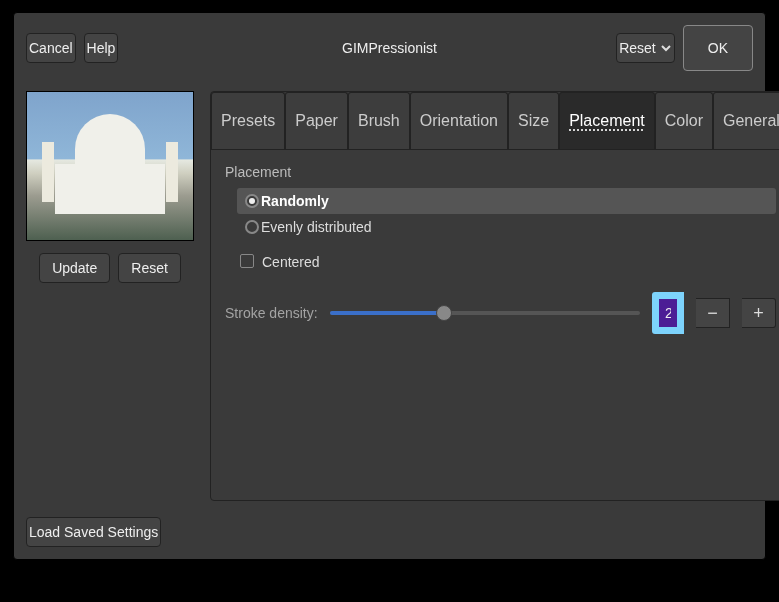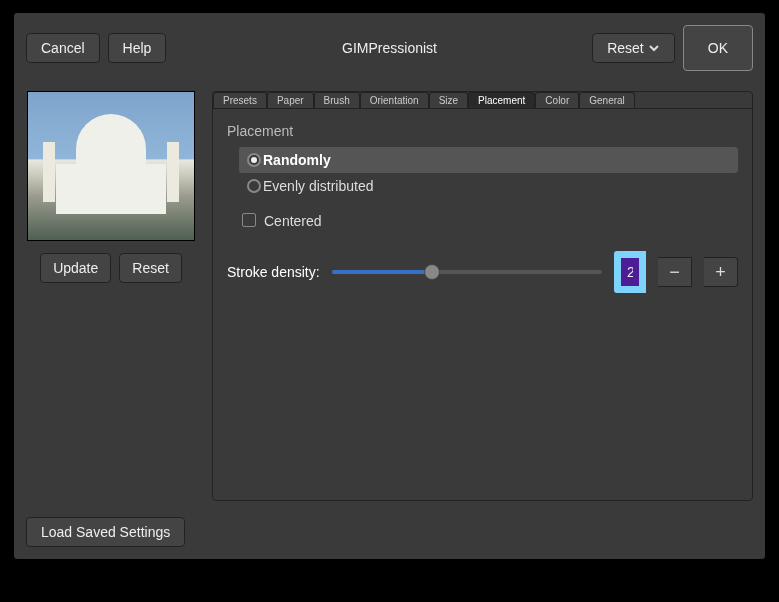"Cancel" .btn { padding: 6px 14px -> 6px 2px }
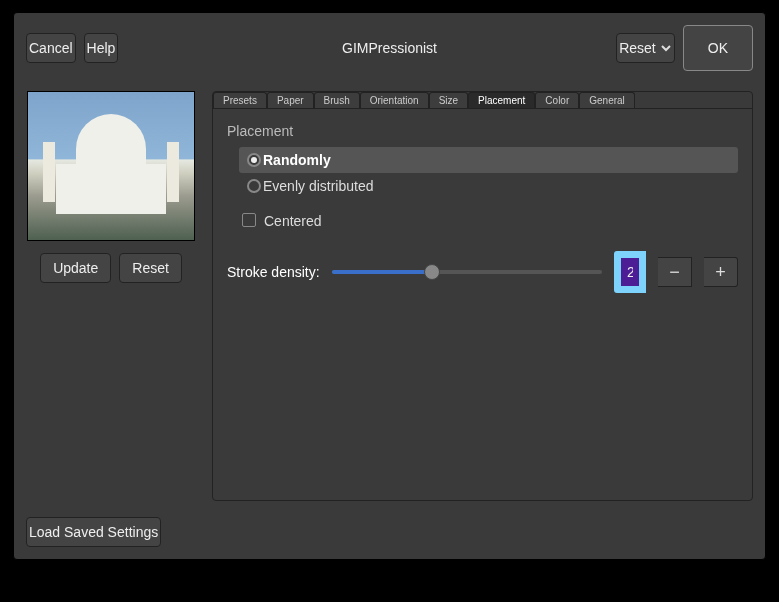"Presets" .tab { font-size: 10px -> 16px; padding: 2px 9px -> 19px 9px }
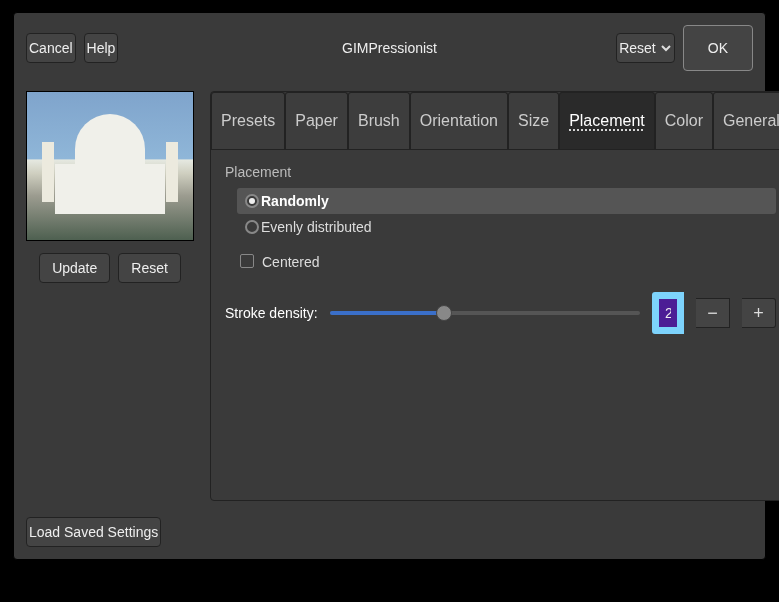"Stroke density:" .slider-label { color: #ffffff -> #a3a3a3 }
